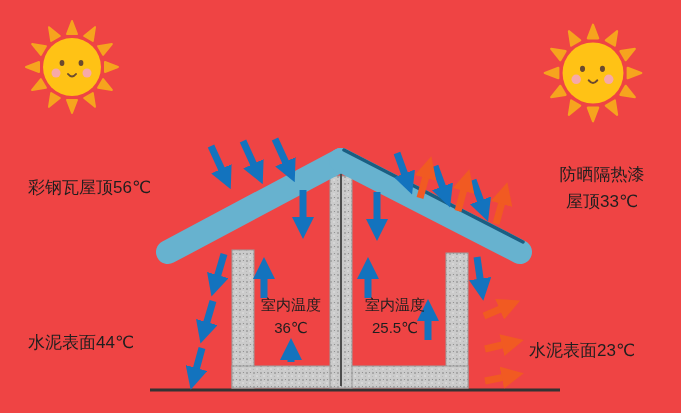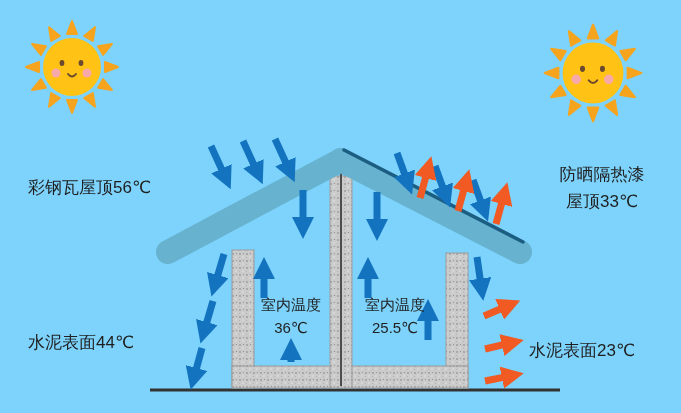"彩钢瓦屋顶56℃" .canvas { background: #7dd3fc -> #ef4444 }
